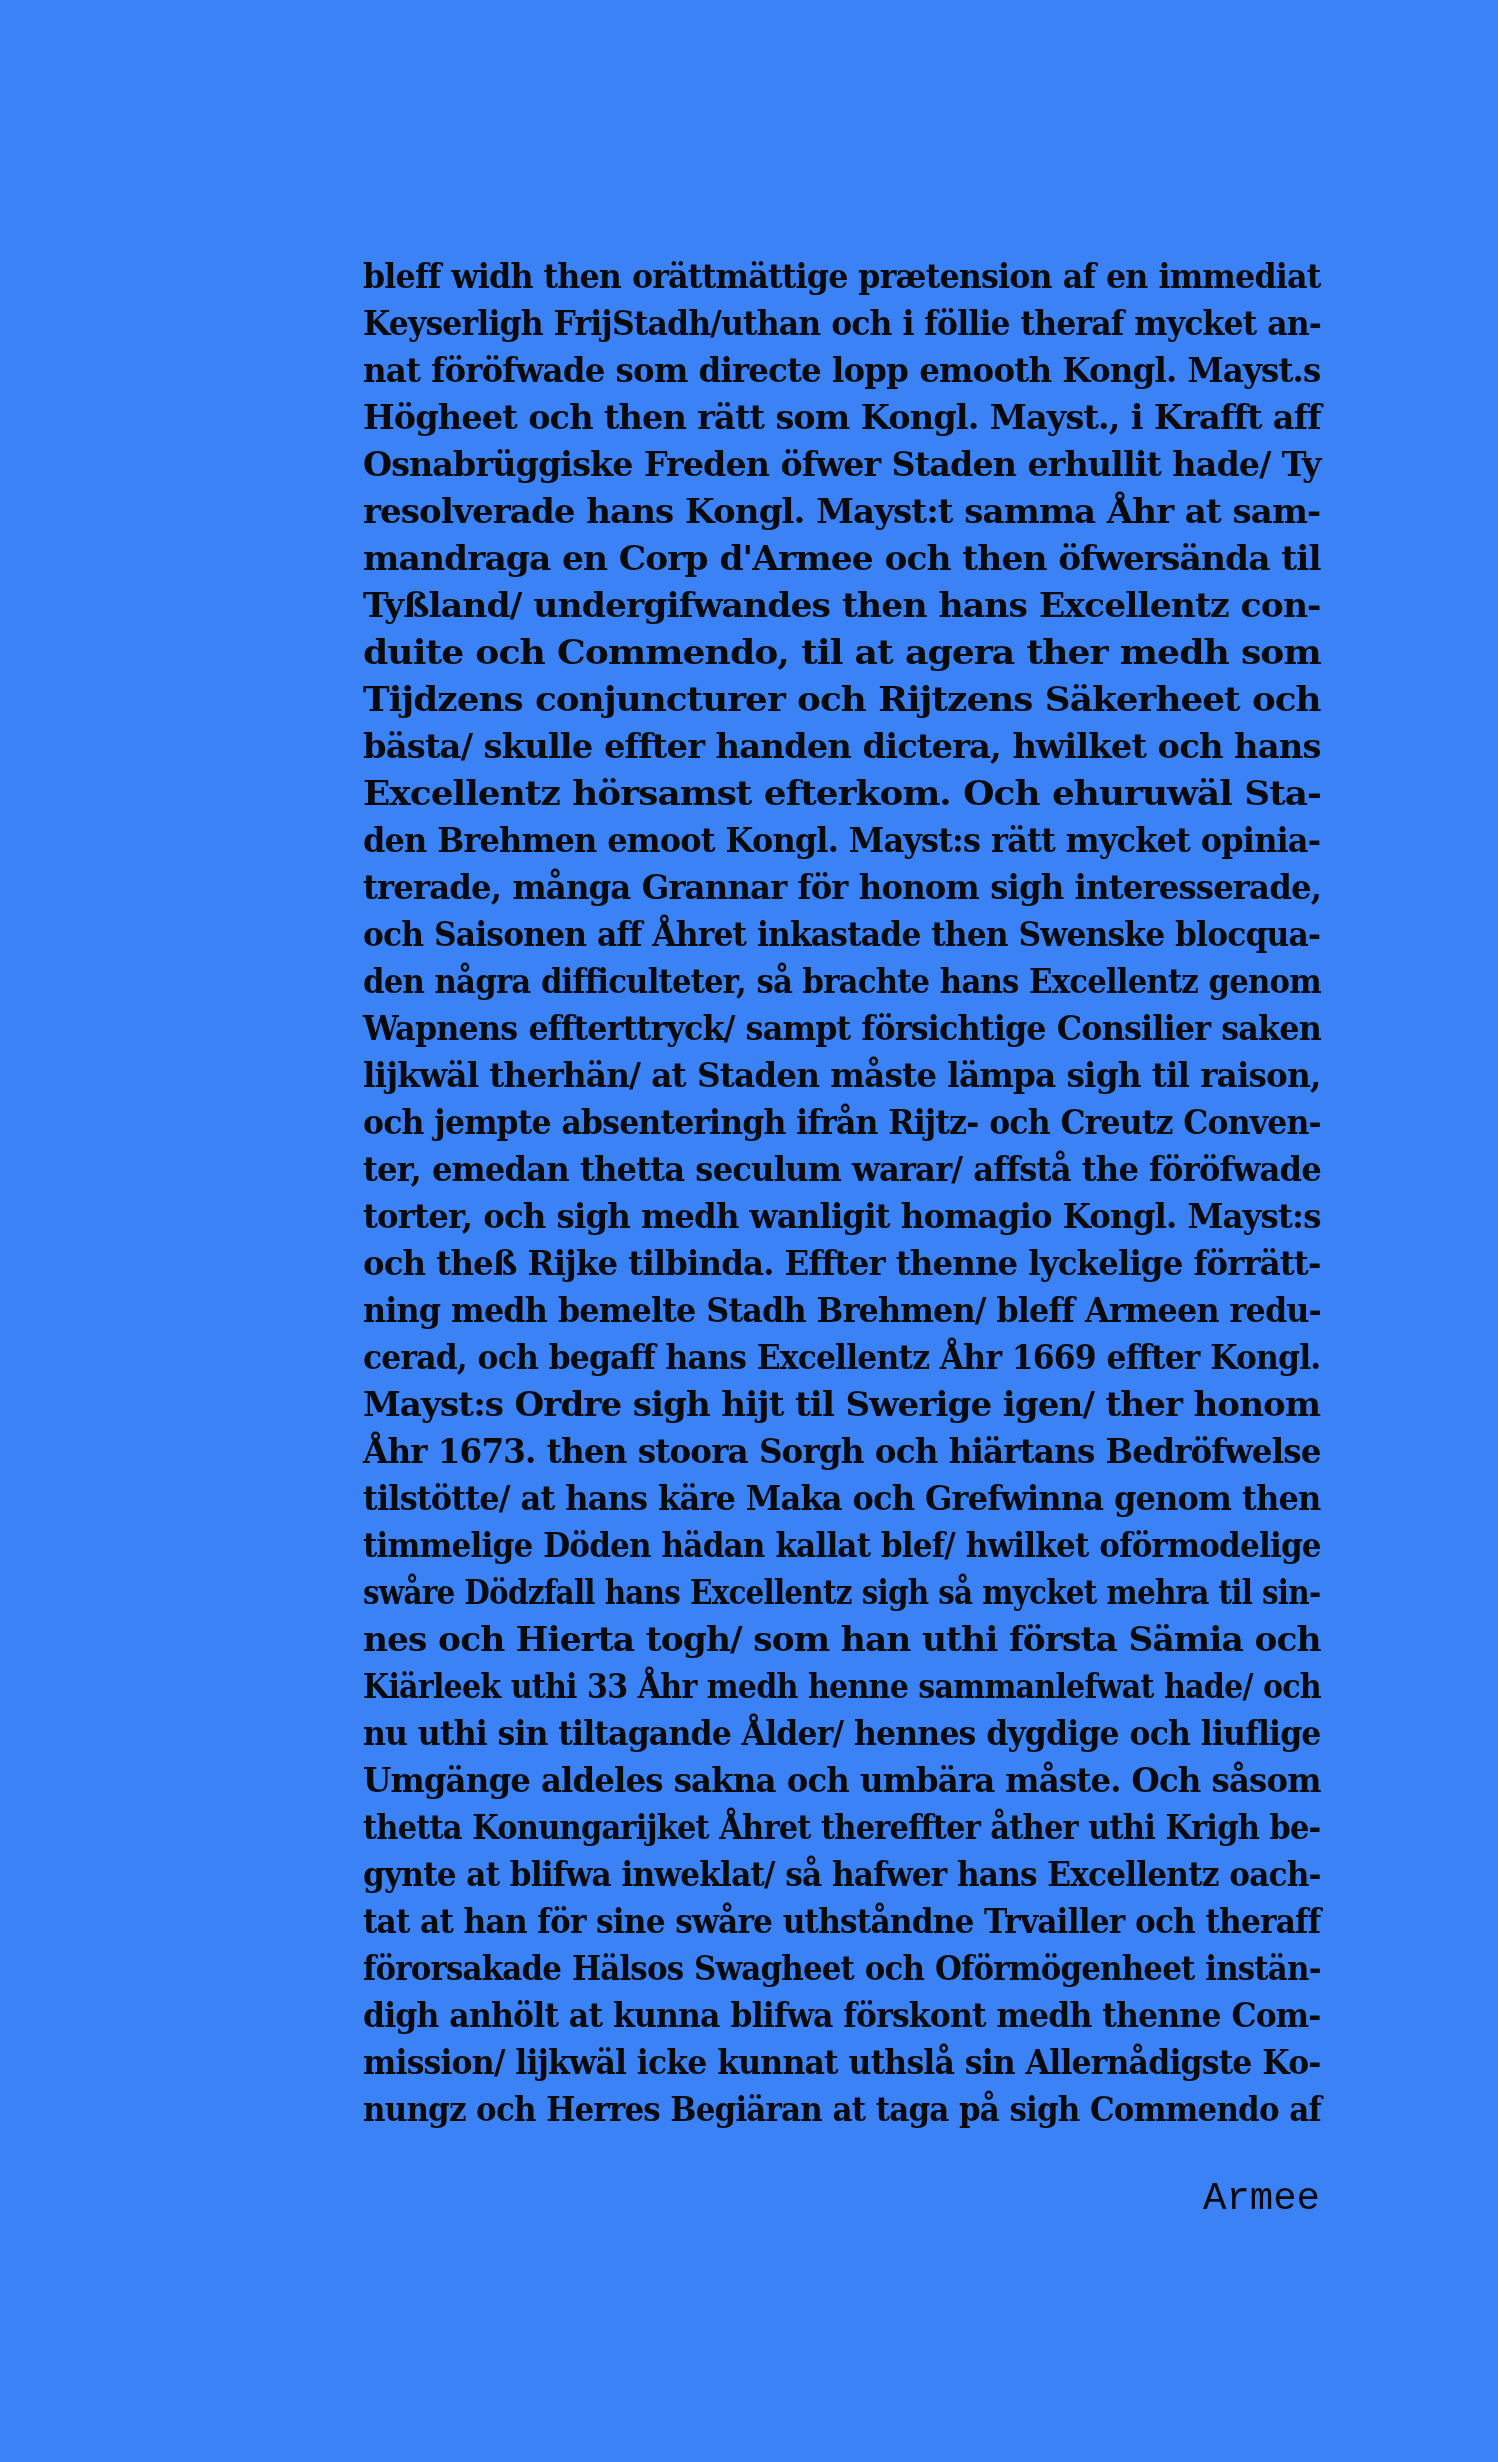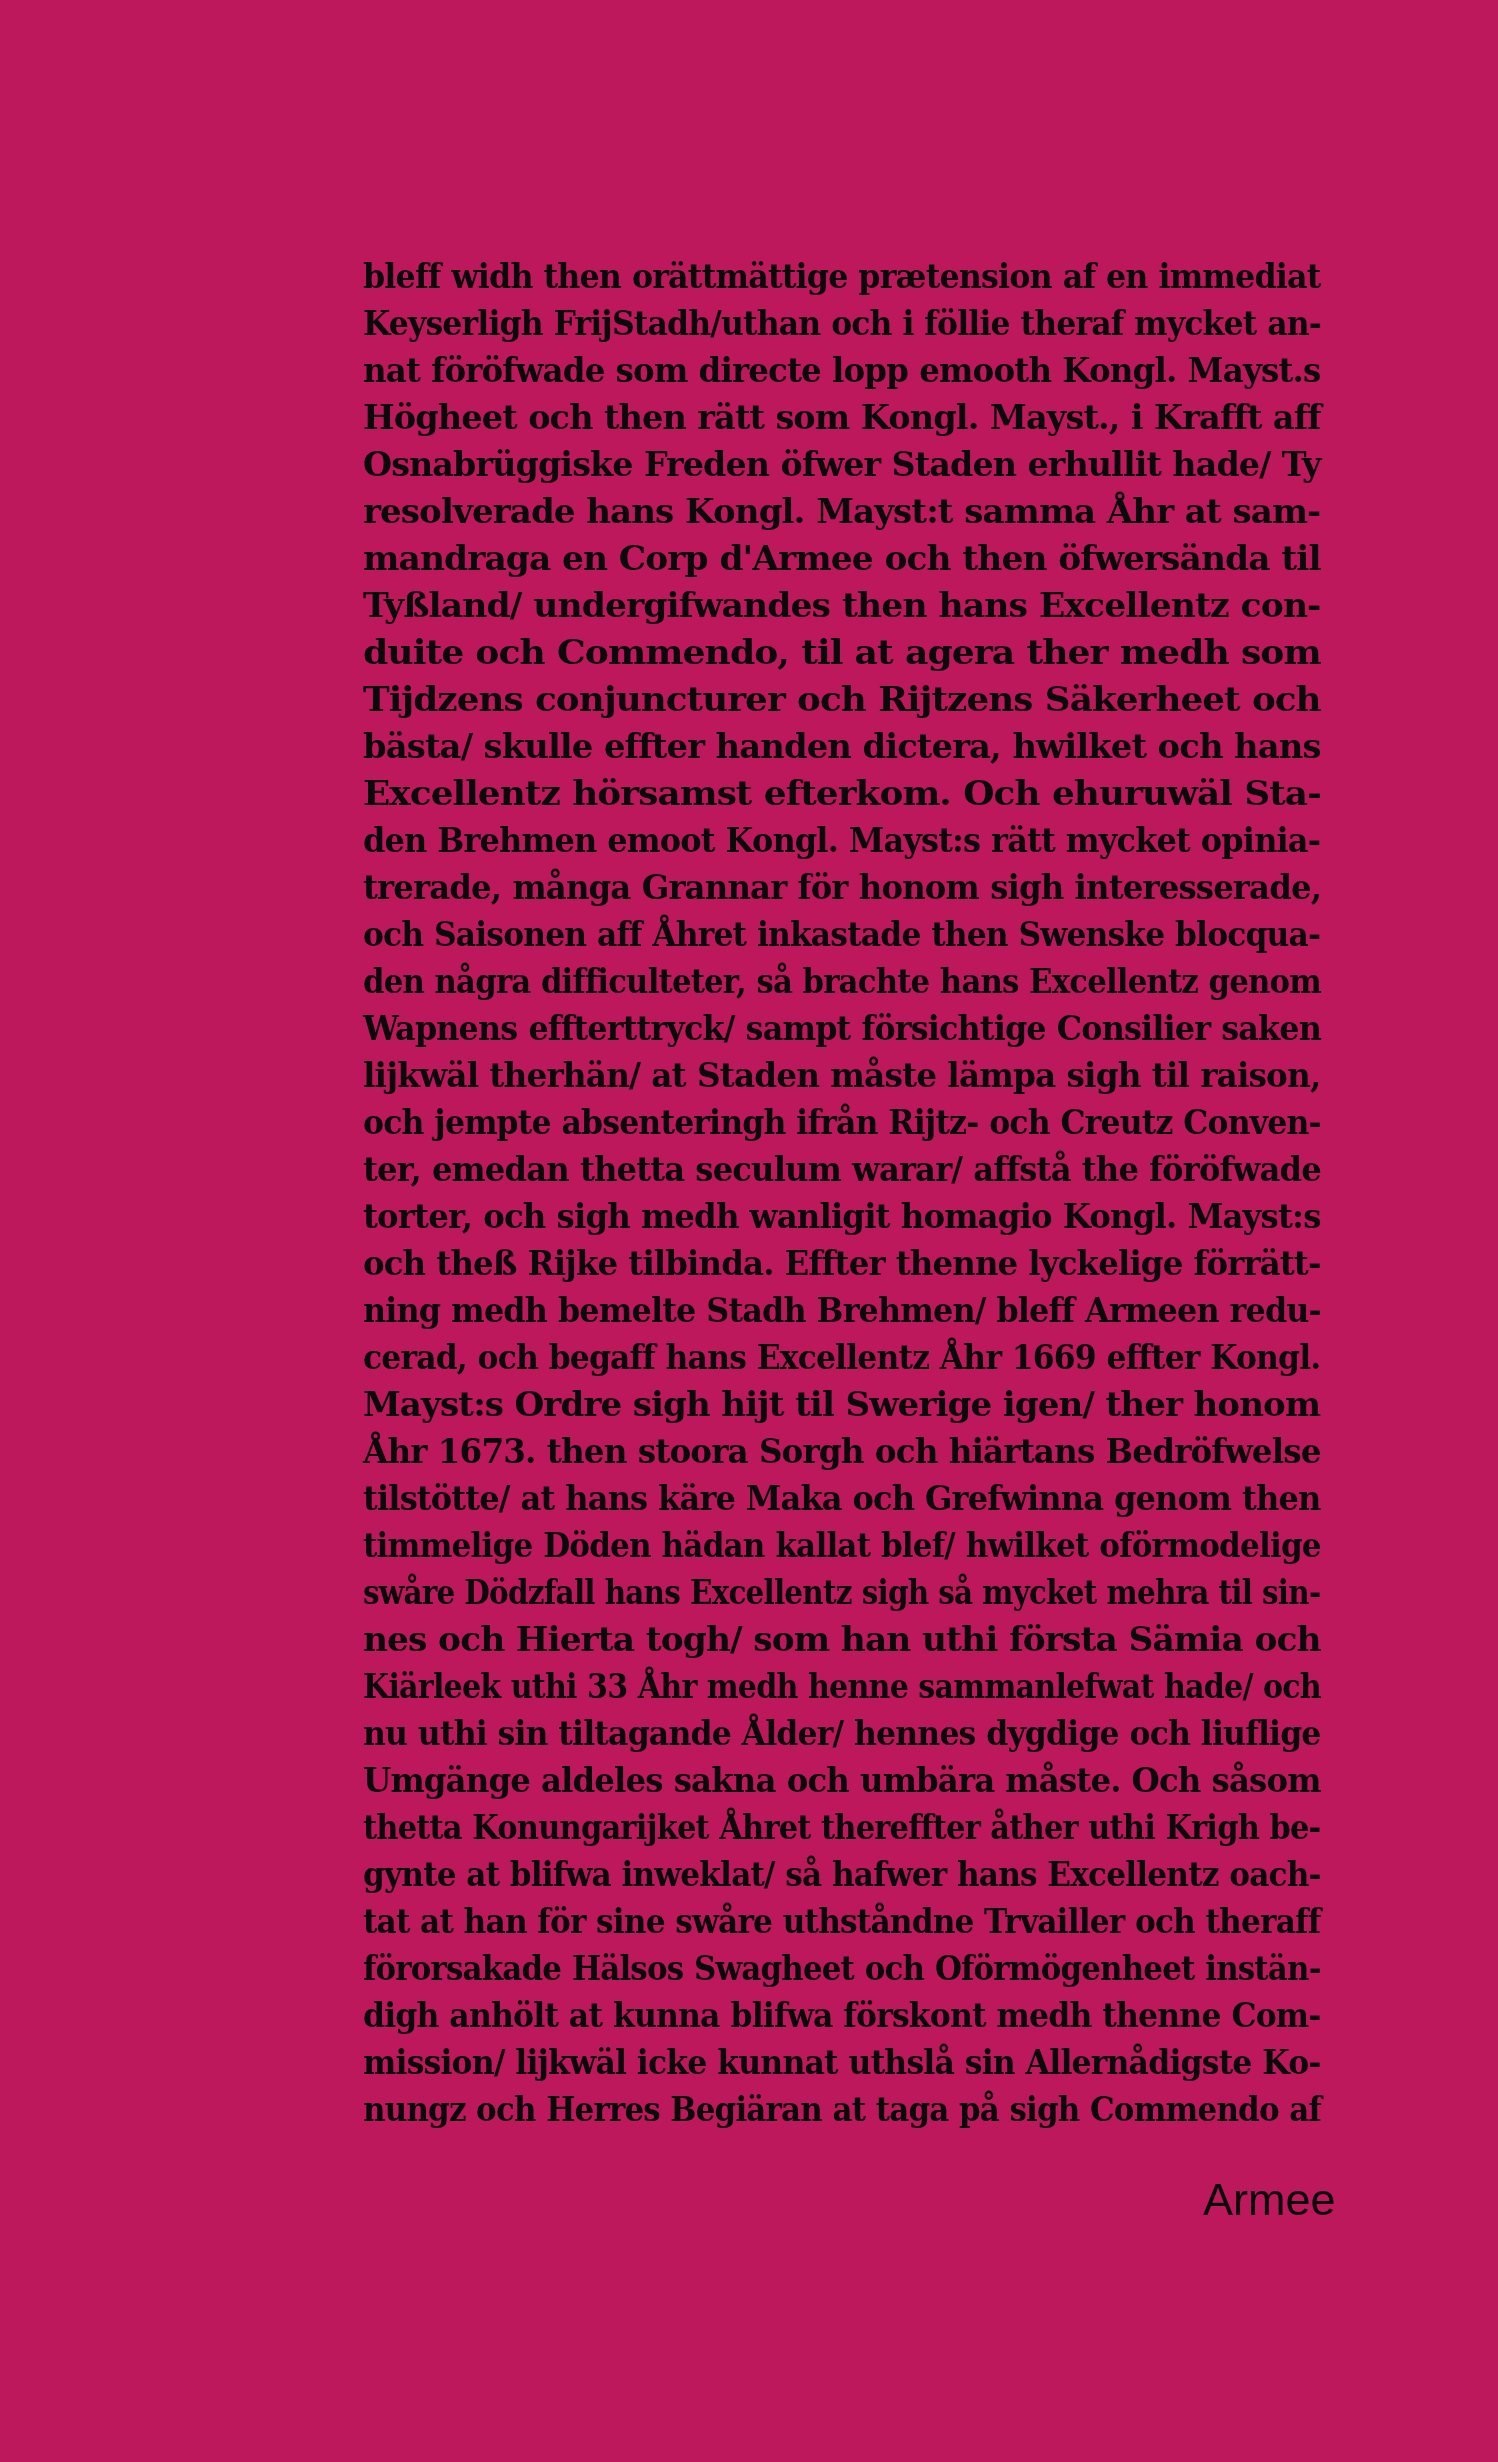"bleff widh then orättmättige prætension" .page { background: #be185d -> #3b82f6 }
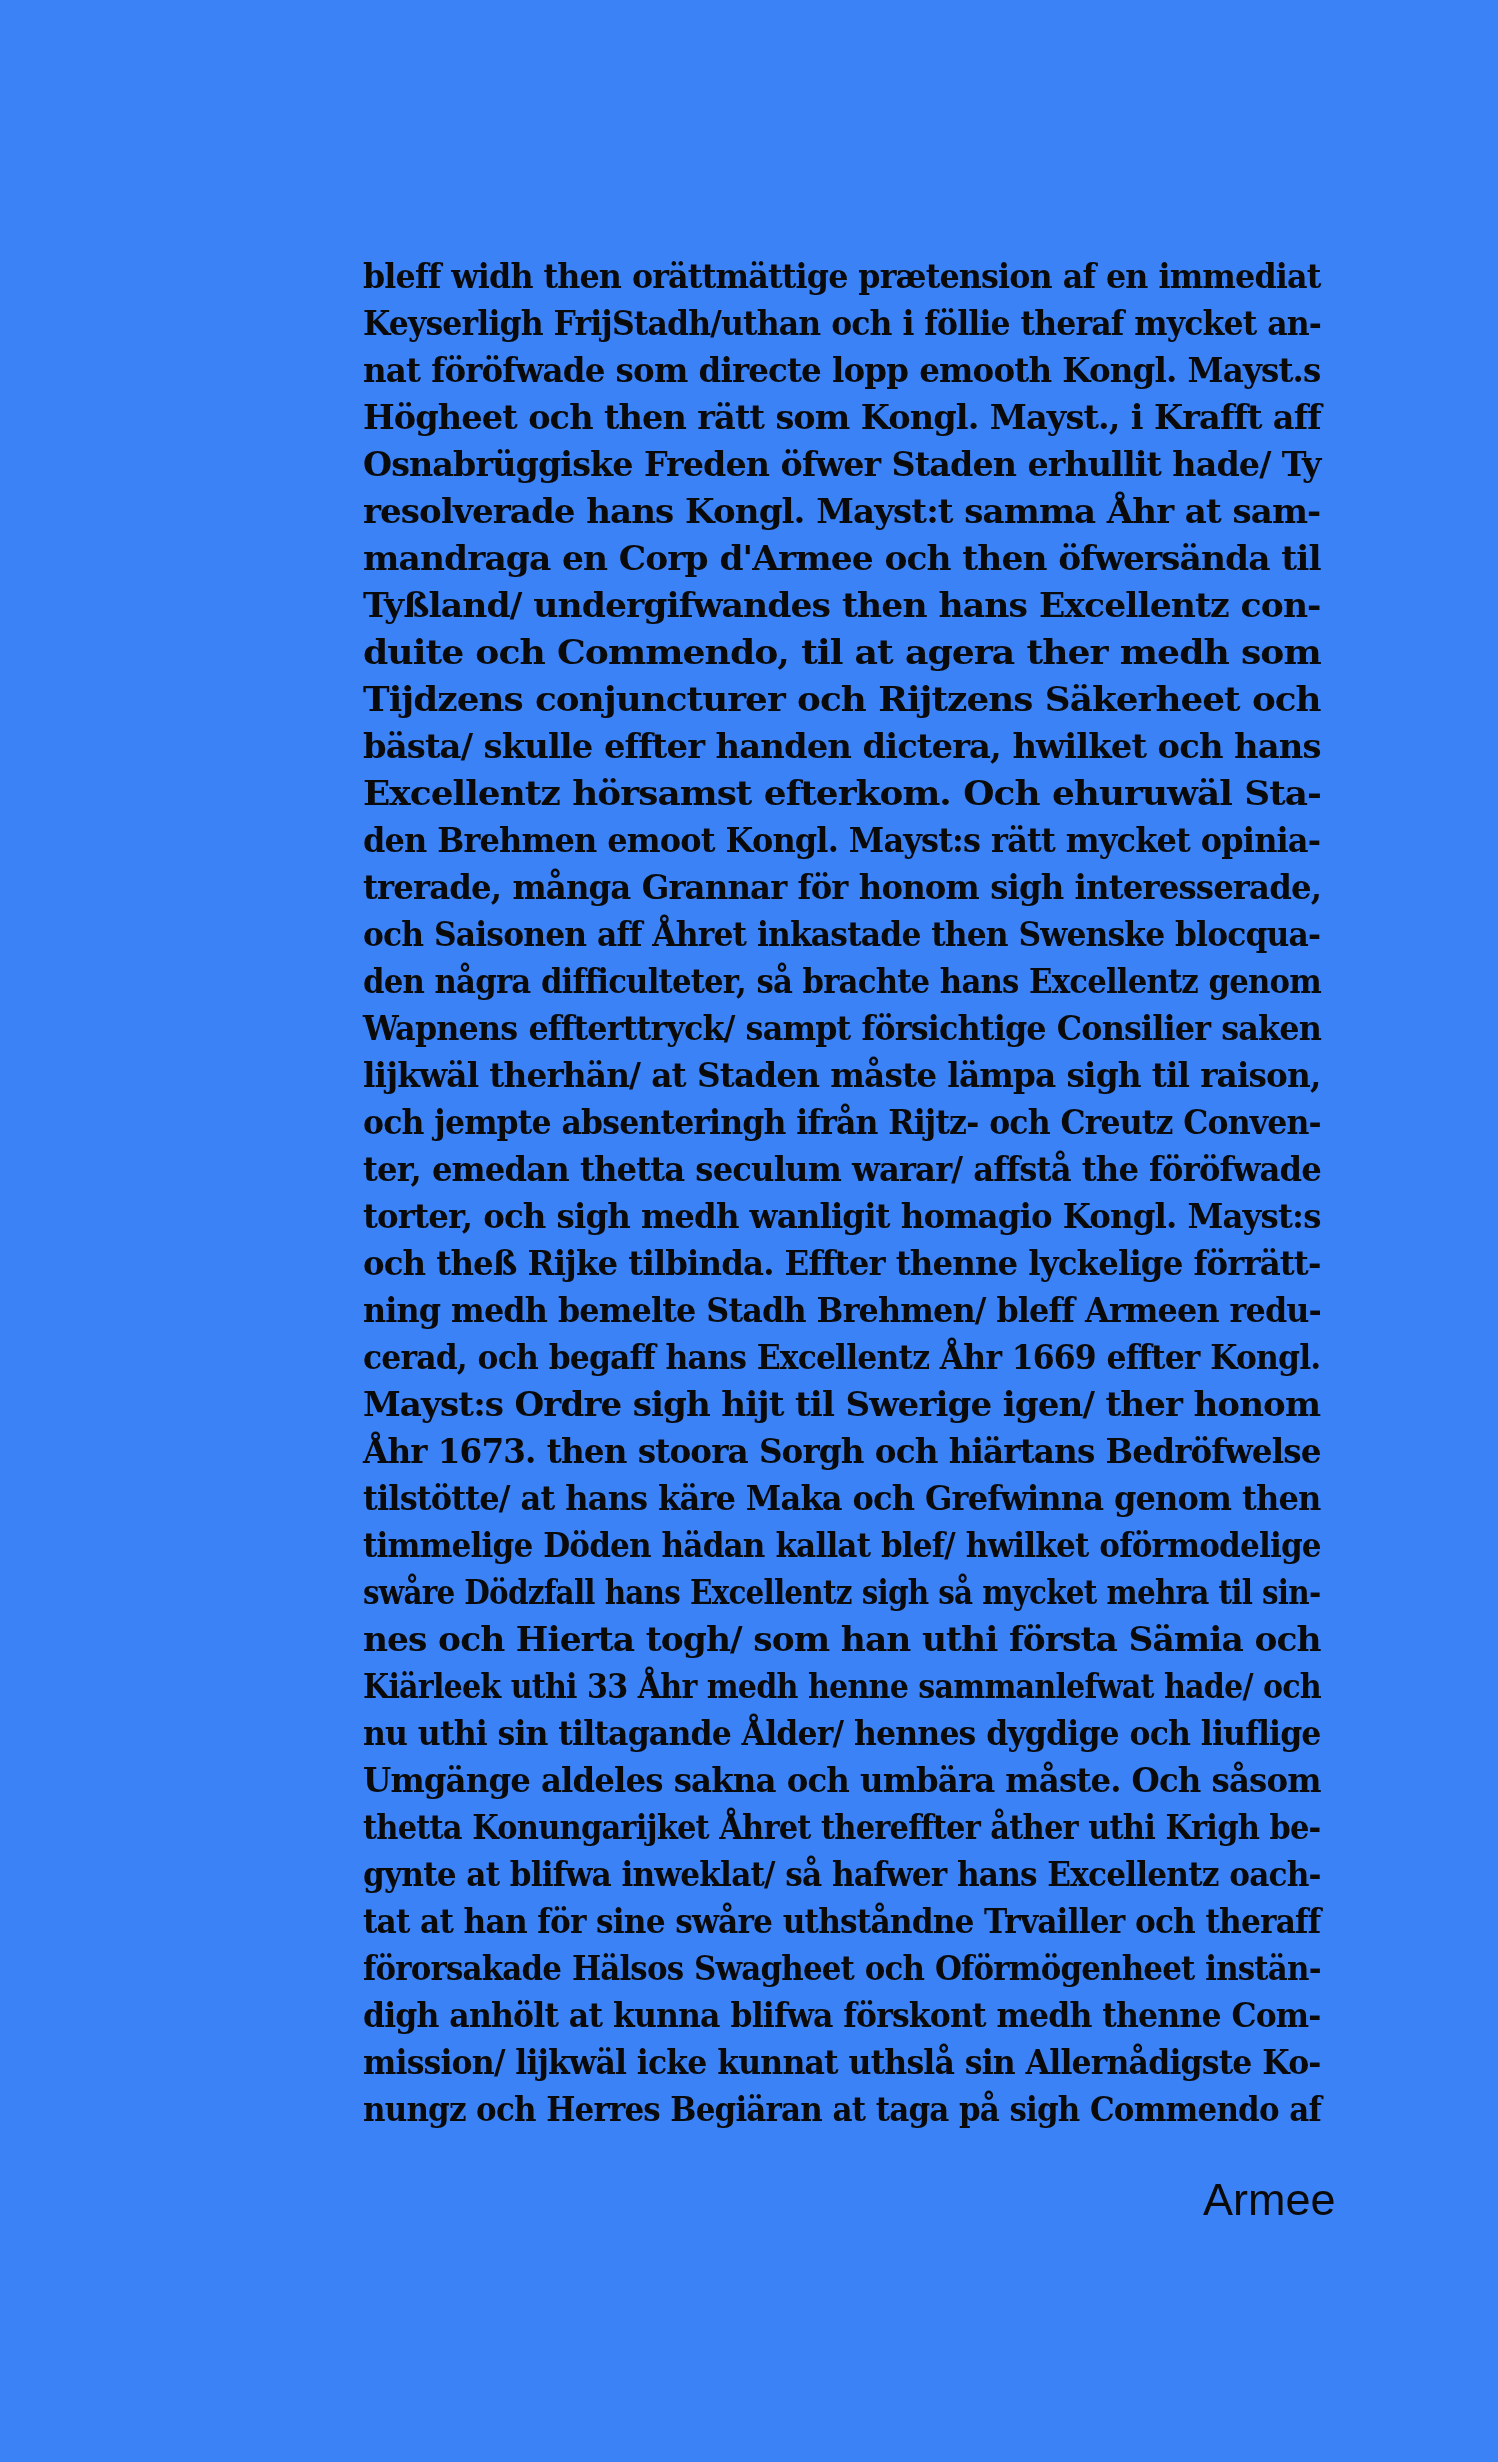"Armee" .catchword { font-family: Liberation Sans, sans-serif -> Liberation Mono, monospace; font-size: 45px -> 39px }
